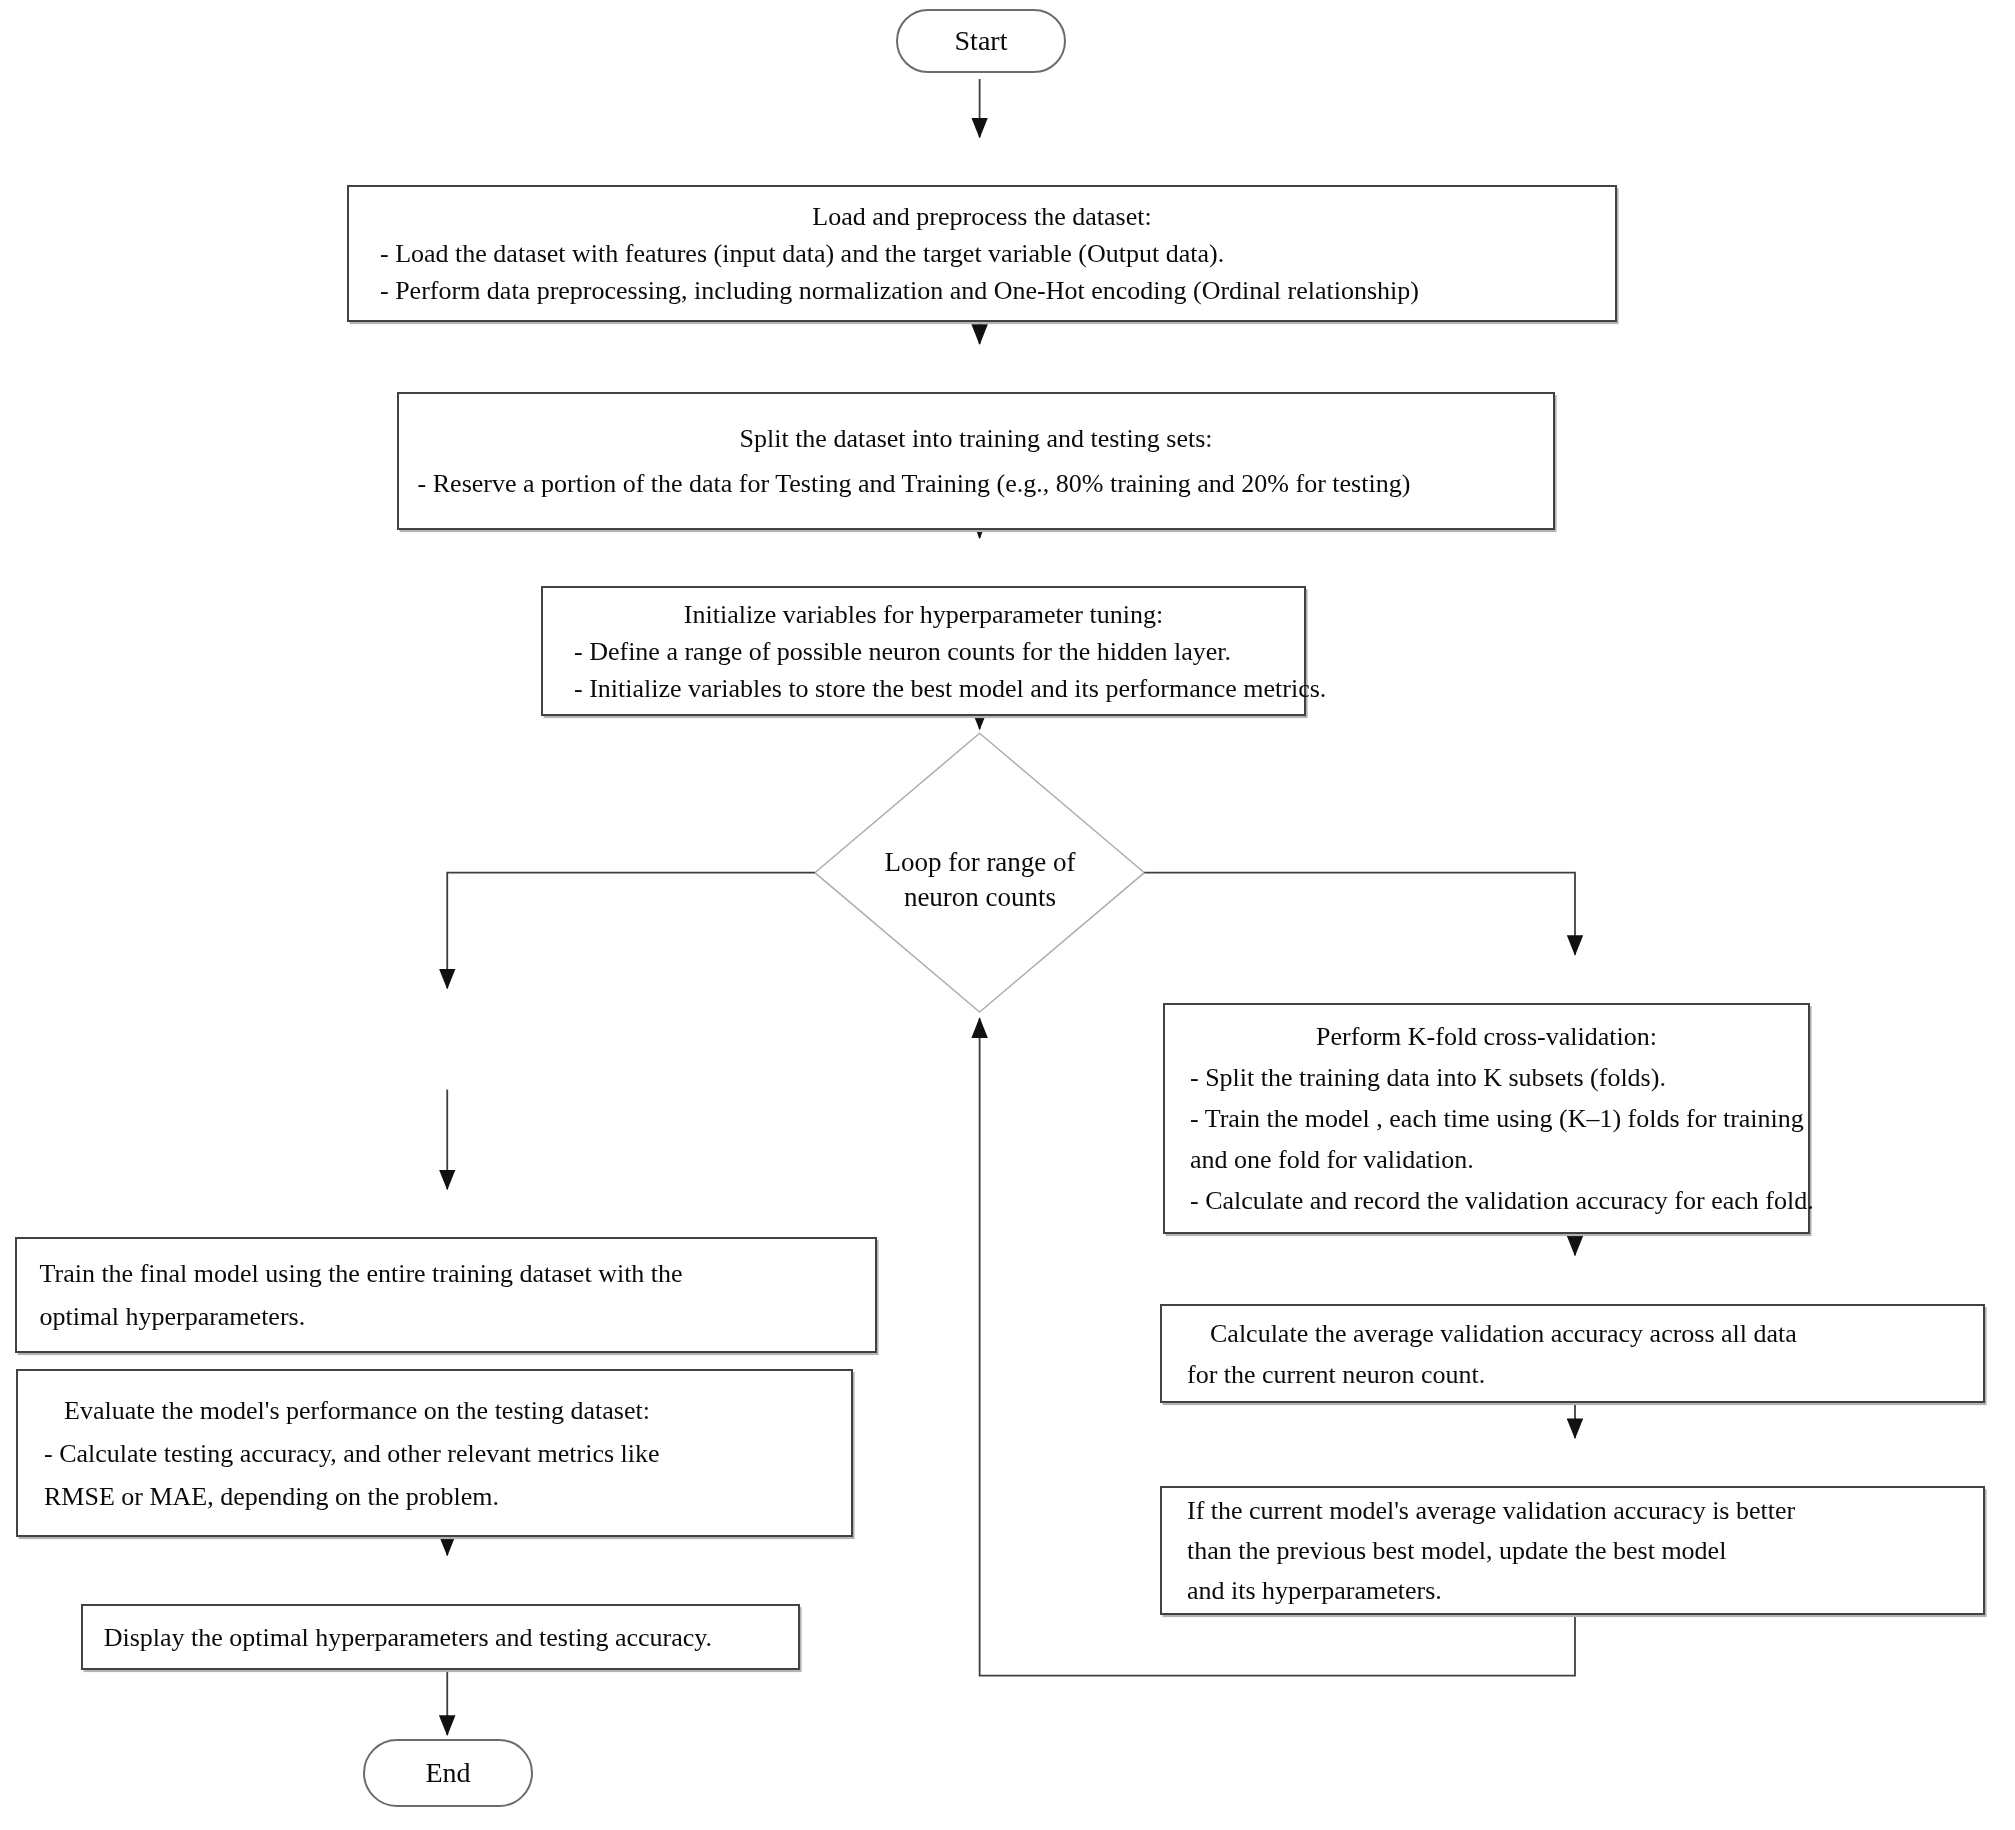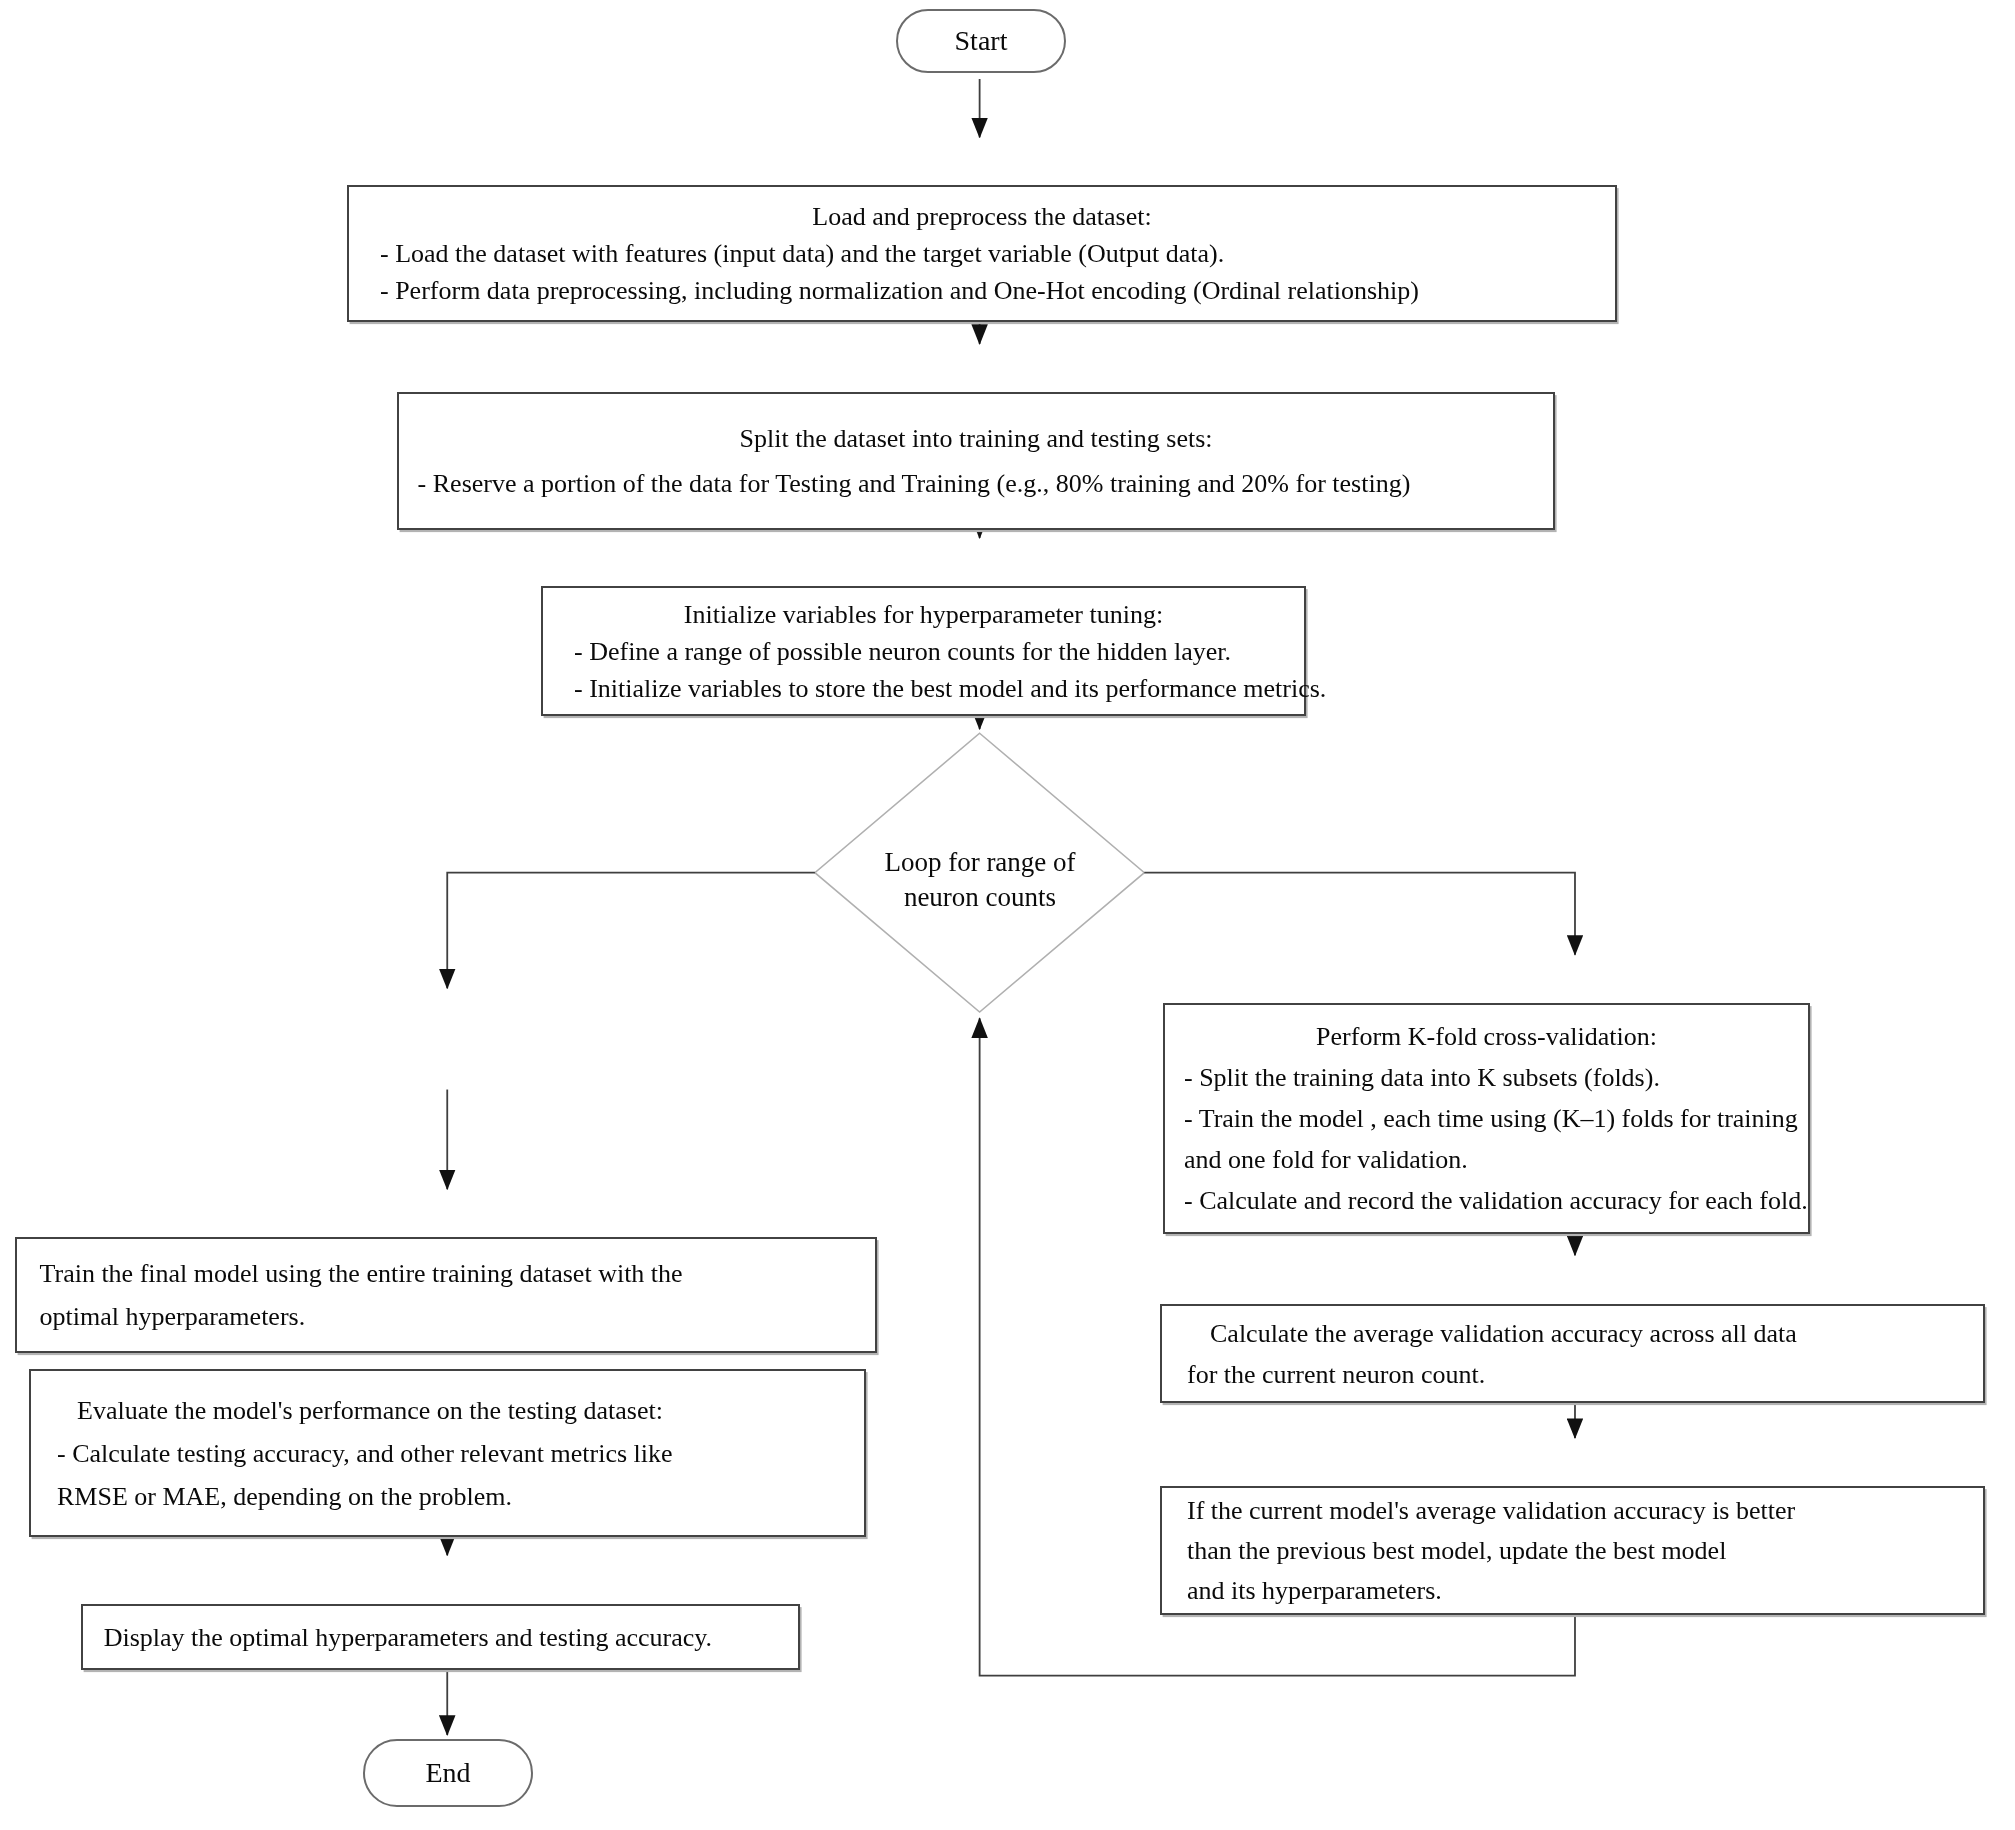"- Split the training data" #box-kfold .bullet { padding-left: 19px -> 25px }
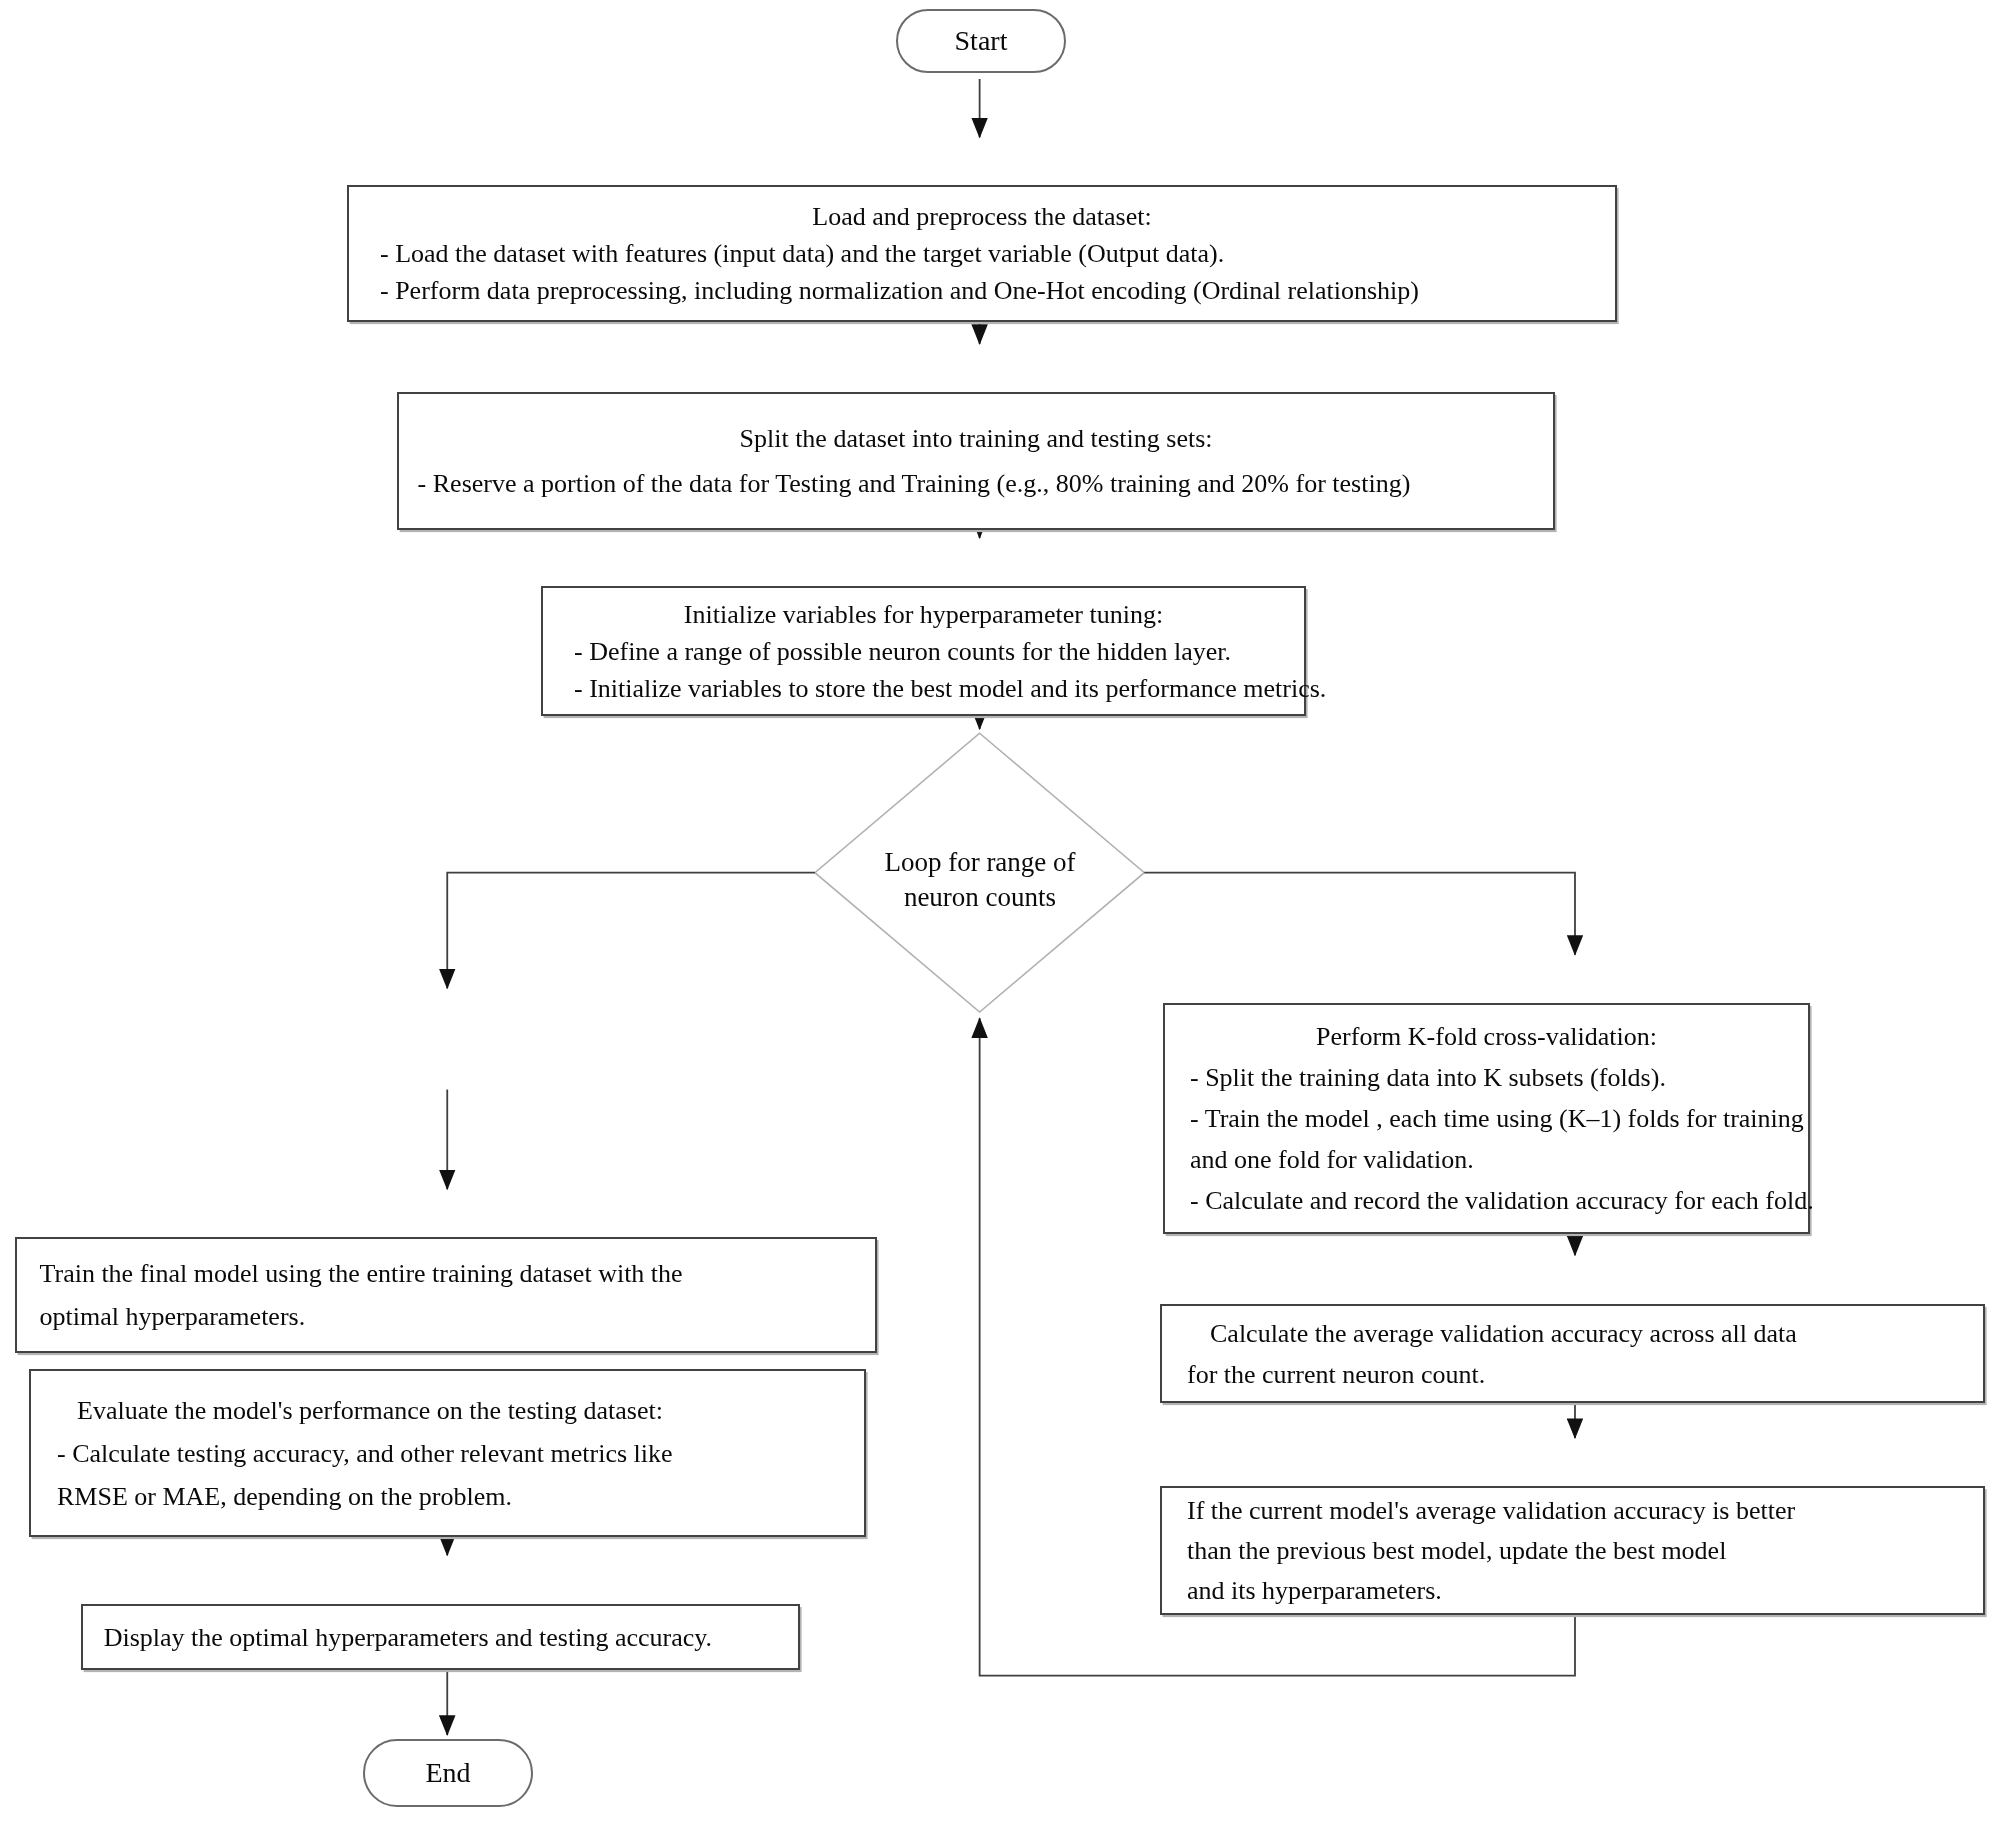"Evaluate the model's performance on" #box-evaluate { left: 29px -> 16px }
